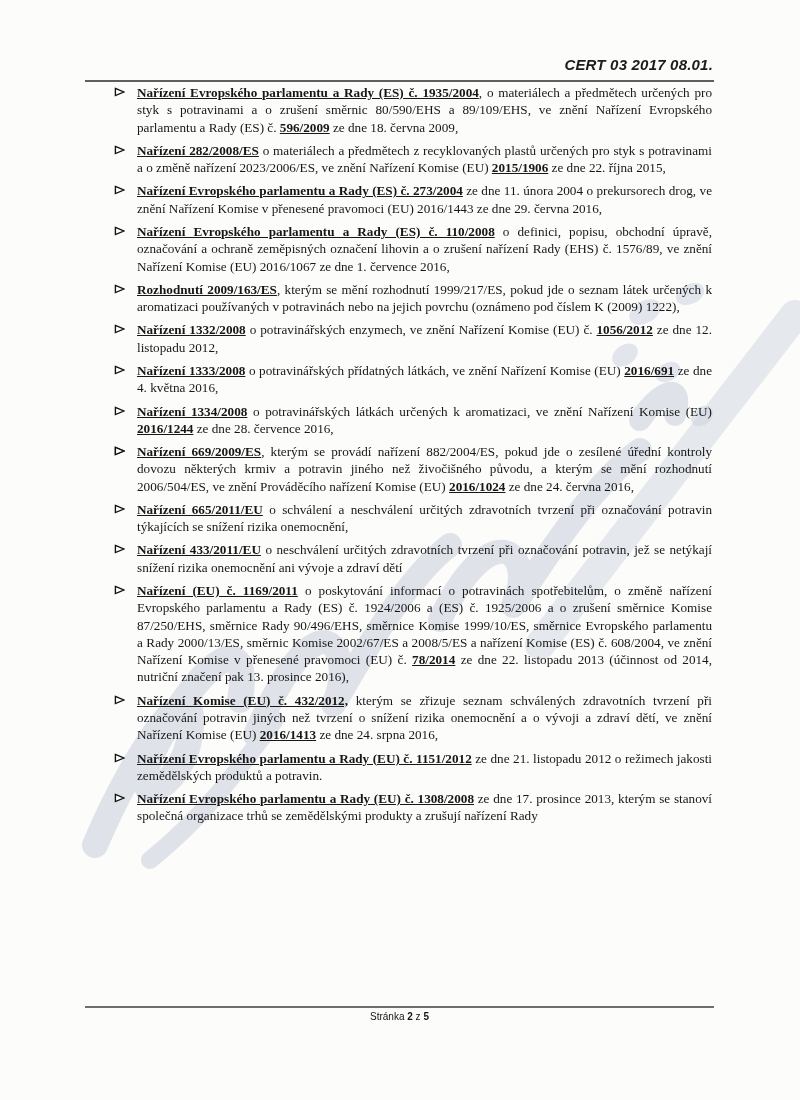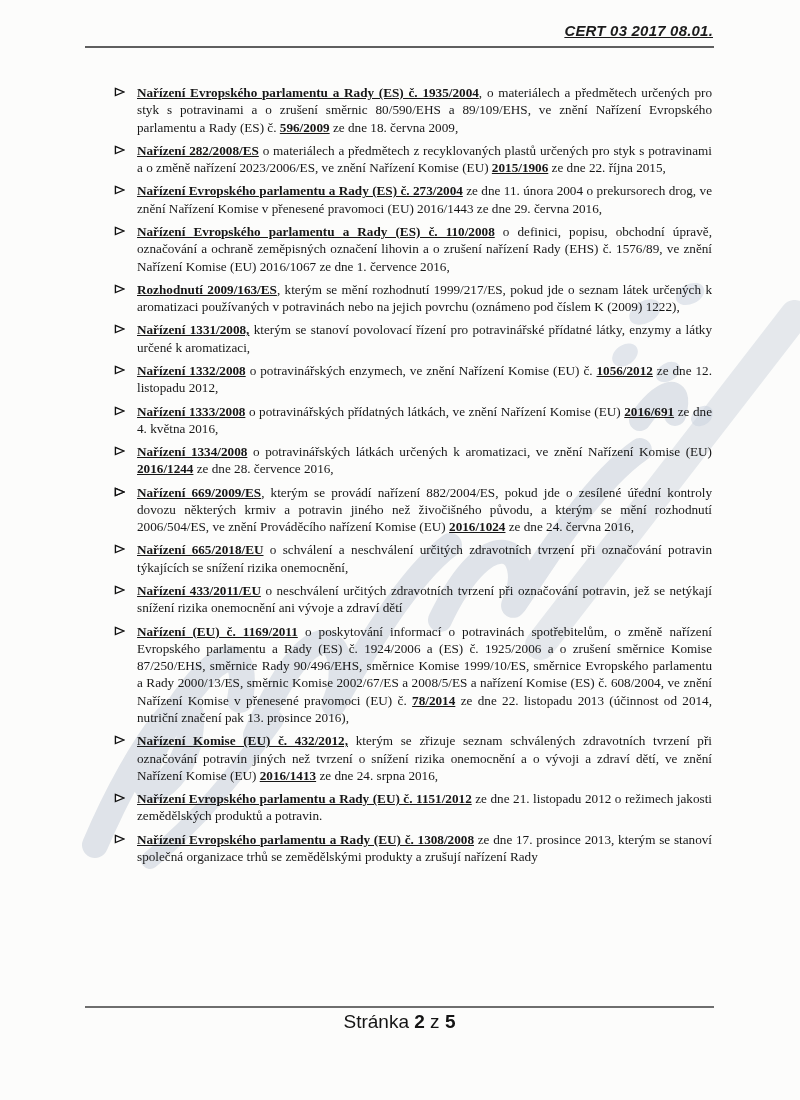"CERT 03 2017 08.01." .header { text-decoration: underline -> none; top: 22px -> 56px }
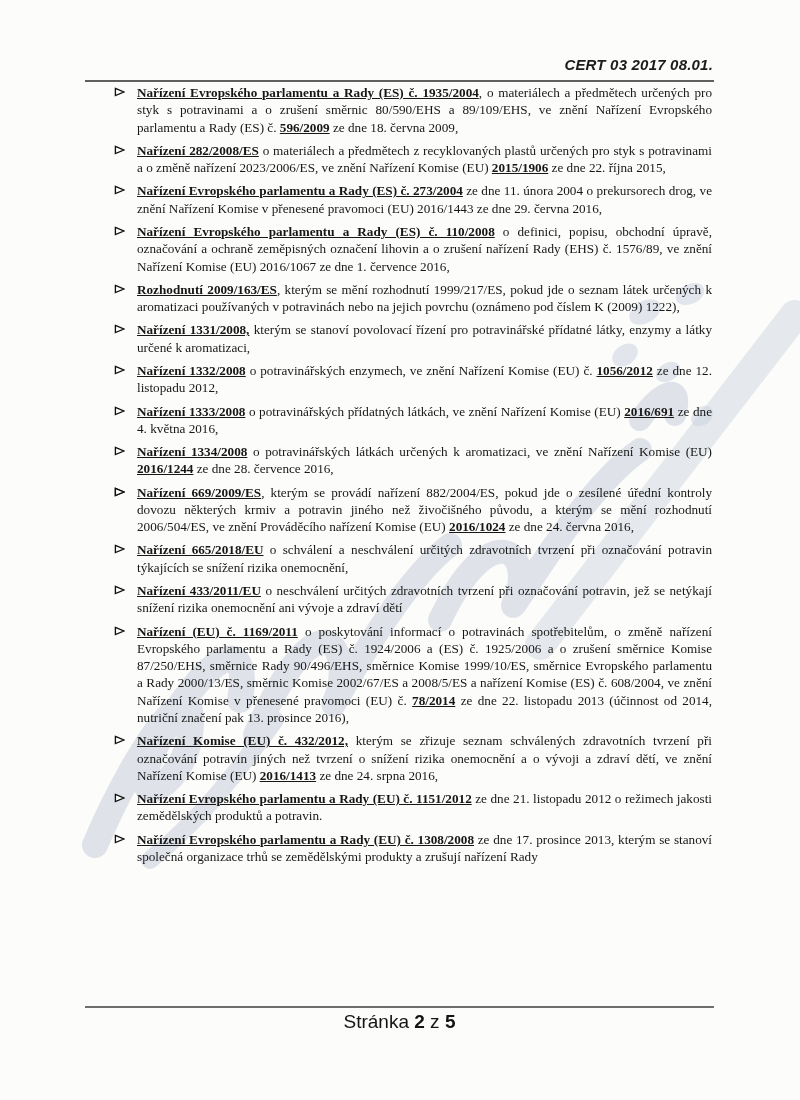"Nařízení 1331/2008, kterým se stanoví" li.reg-item { html: <li><span><svg> <path></path> </svg></span><span><b>Nařízení 1331/2008,</b><span> kterým se stanoví povolovací řízení pro potravinářské přídatné látky, enzymy a látky určené k aromatizaci,</span></span></li> -> none }
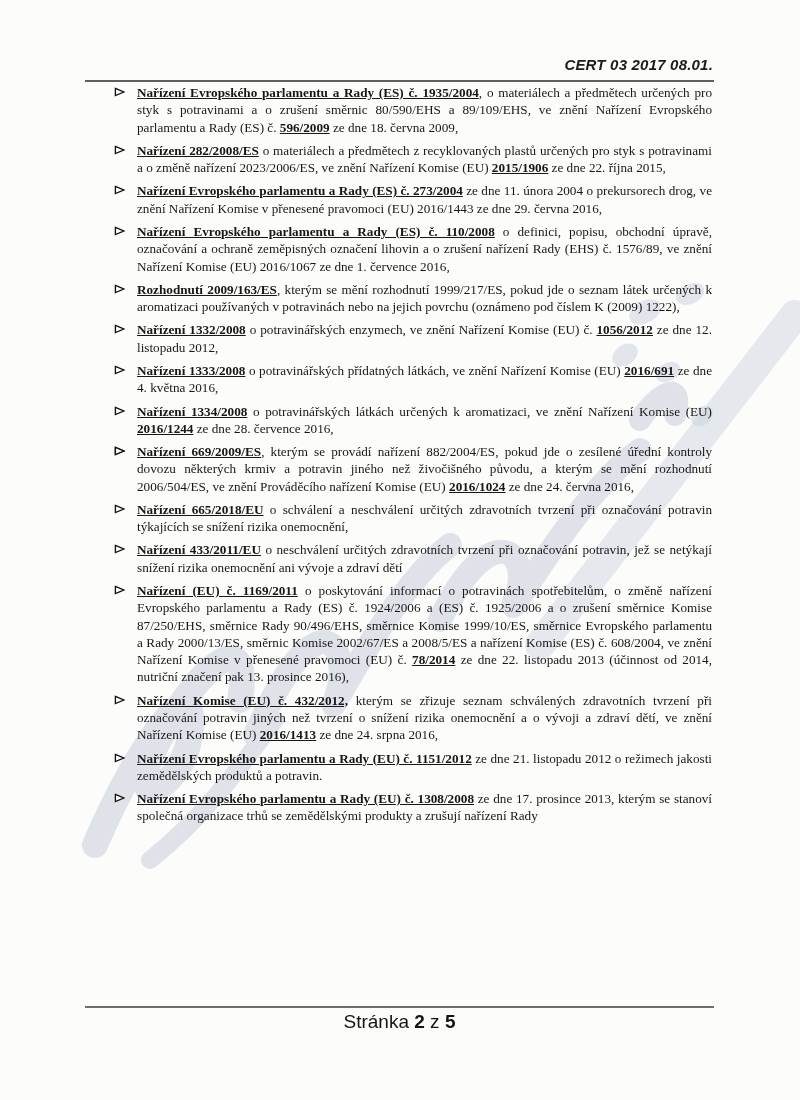"Nařízení 665/2018/EU" b { text: 665/2018/EU -> 665/2011/EU }
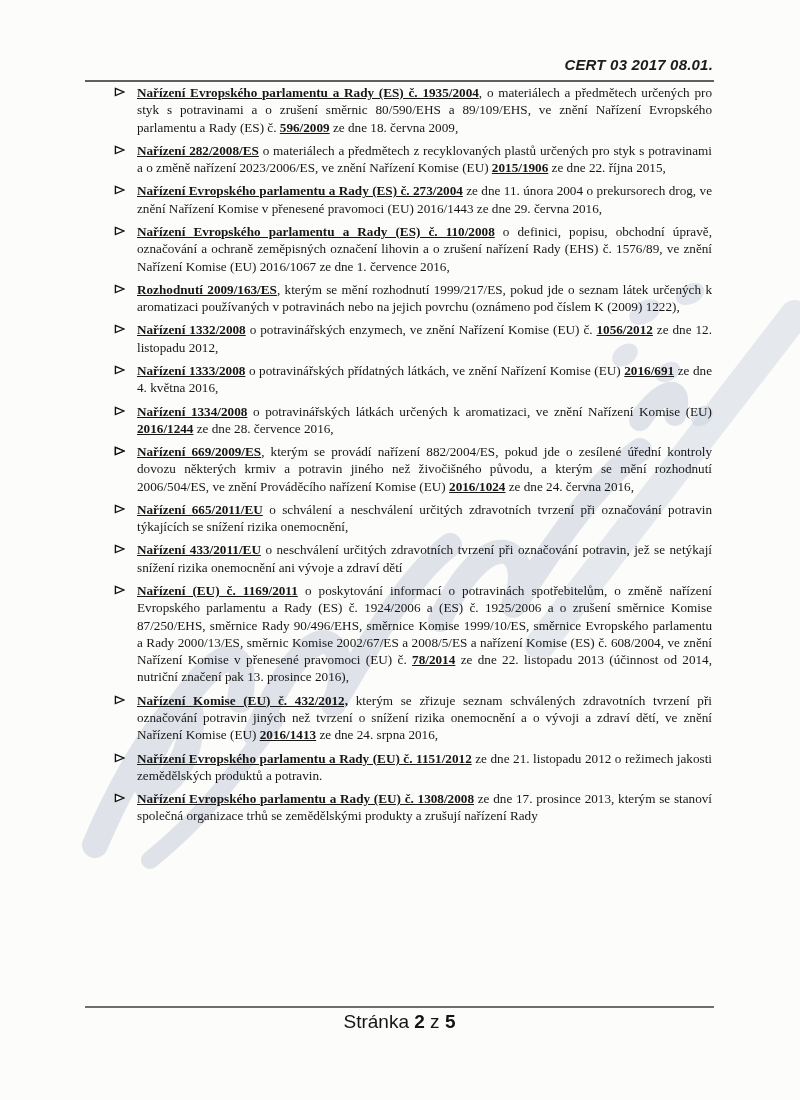"Stránka 2 z 5" .page-number { font-size: 19px -> 10px }
